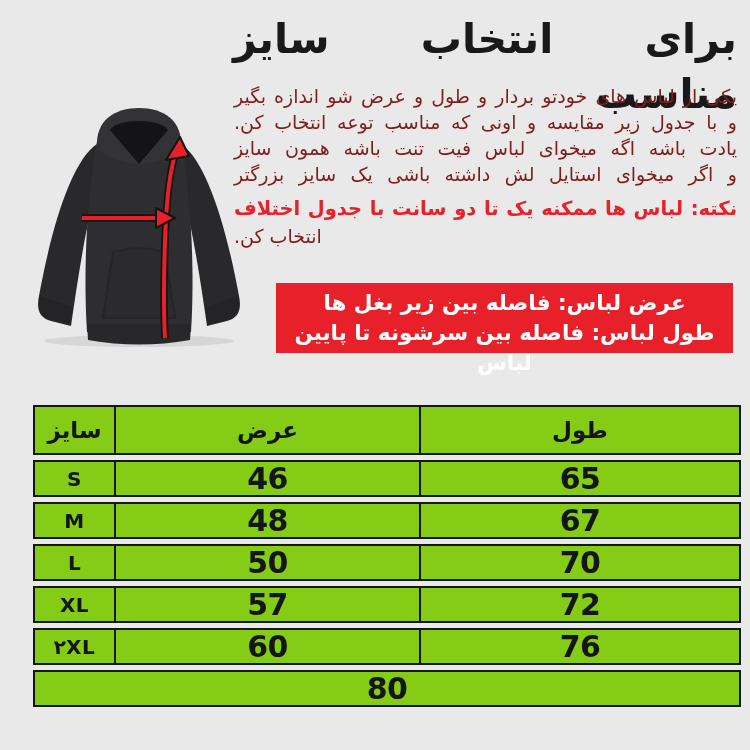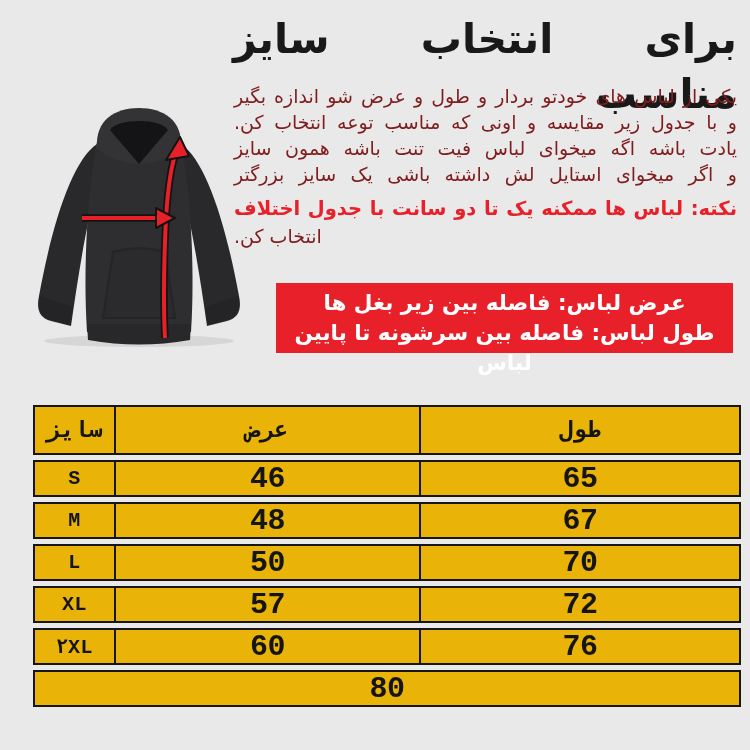"سایز" .t-row { background: #eab308 -> #84cc16; font-family: Liberation Mono, monospace -> none }
